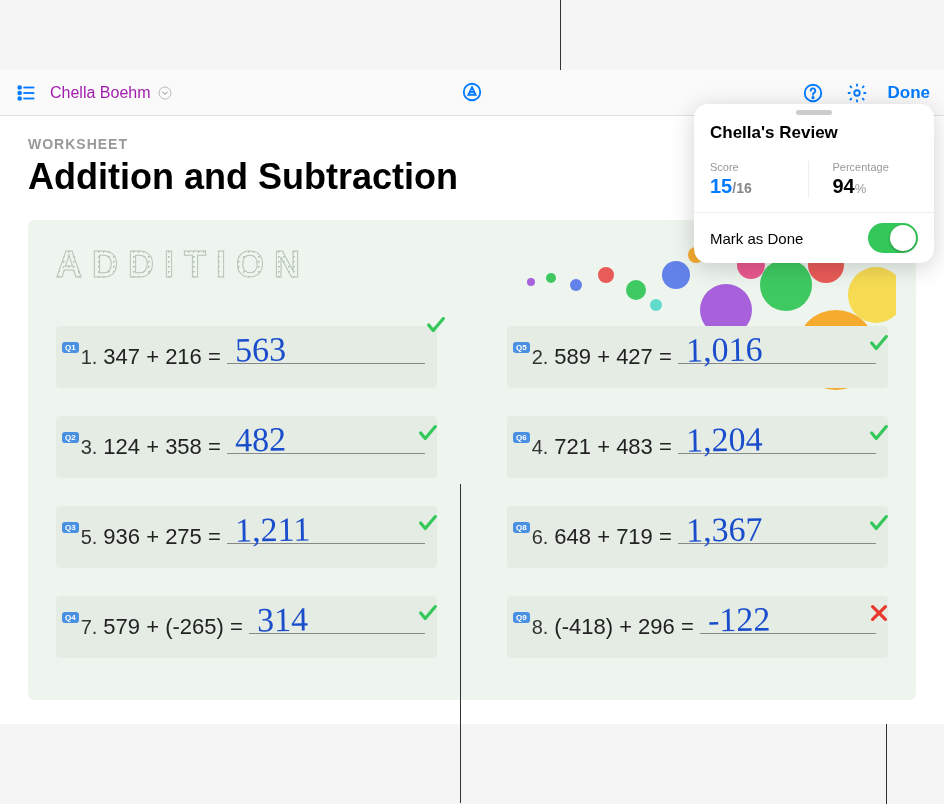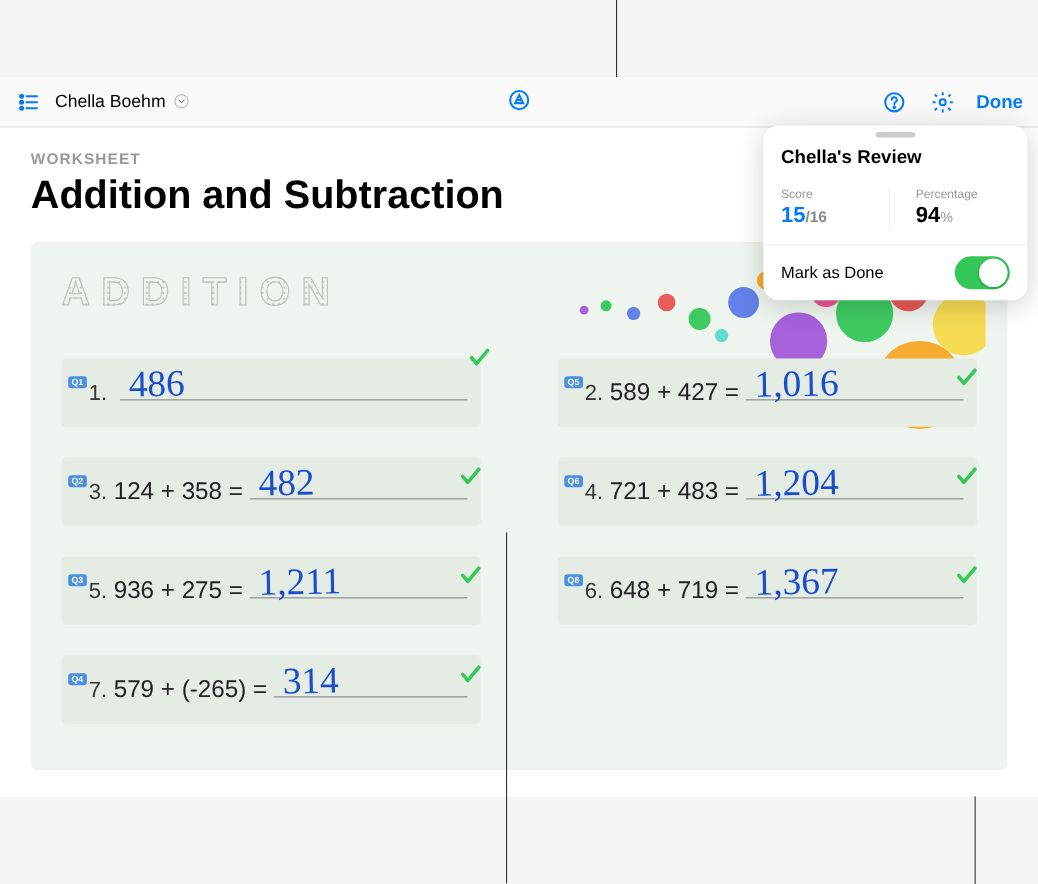"Chella Boehm" .student-name { color: #000000 -> #a21caf }
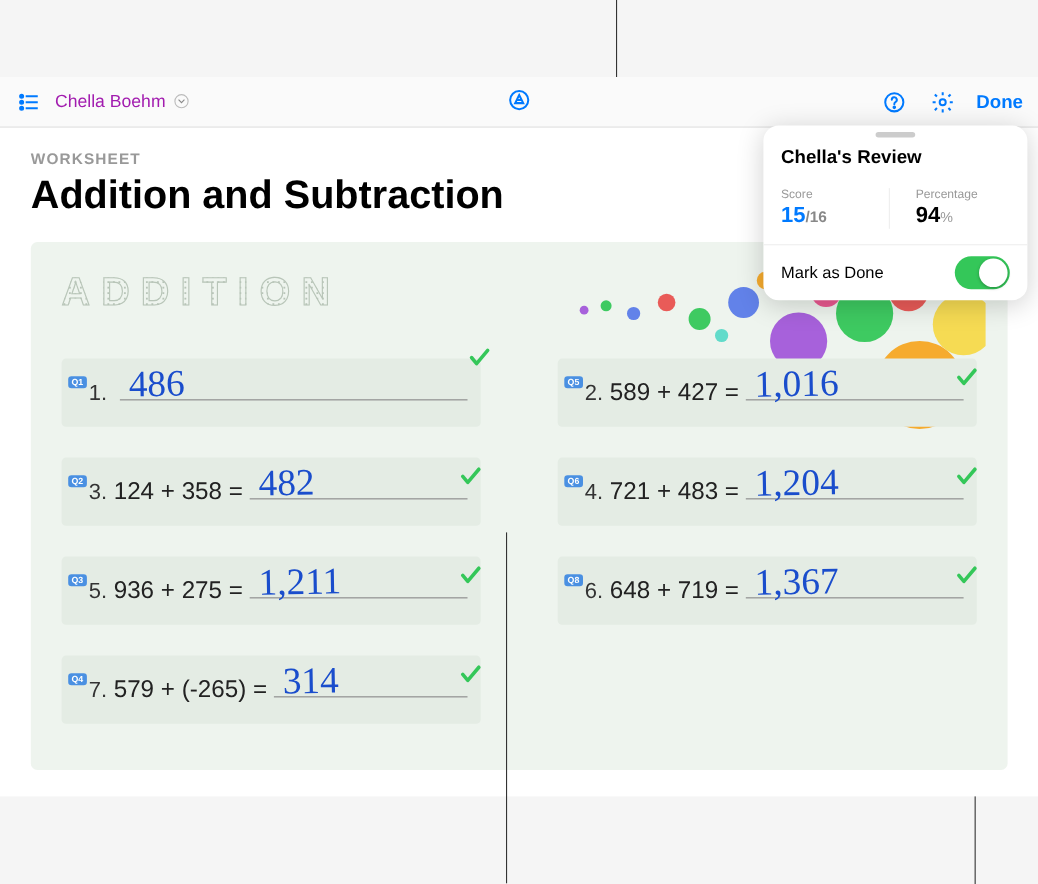"Chella's Review" .review-panel { top: 44px -> 34px }
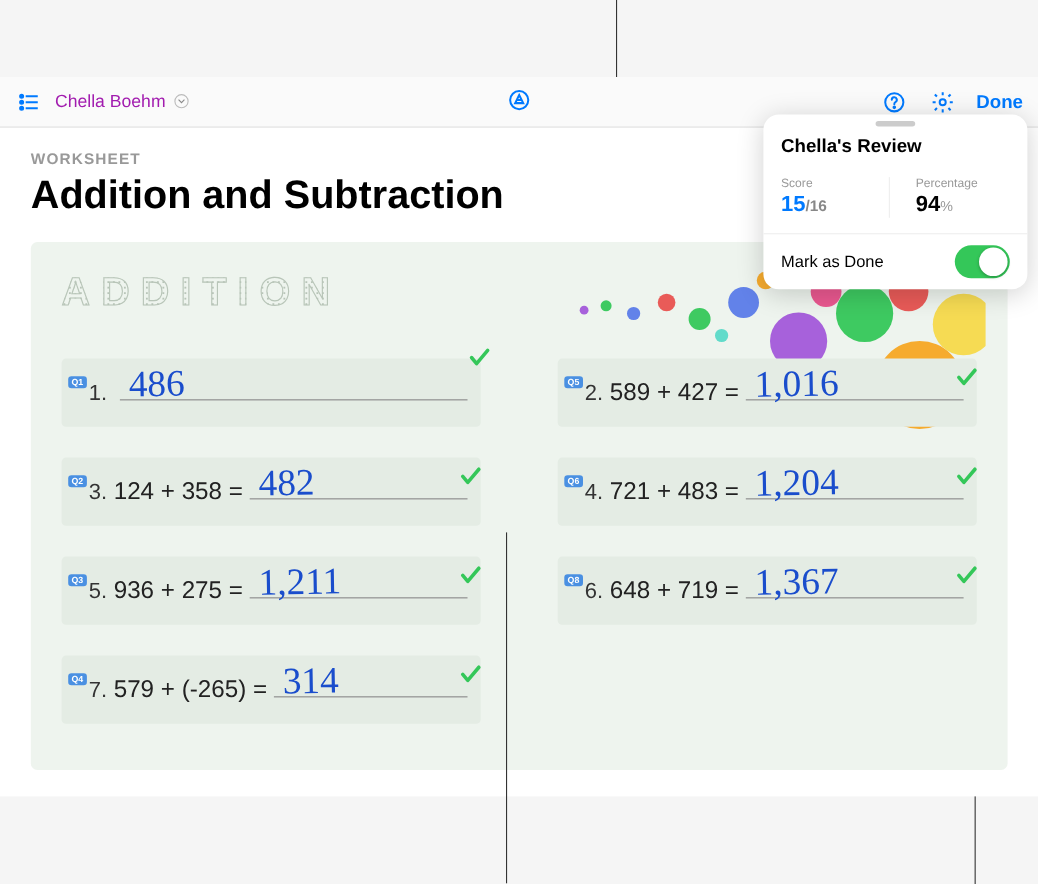"347 + 216 =" span.q-text { html: none -> <span>347 + 216 =</span> }
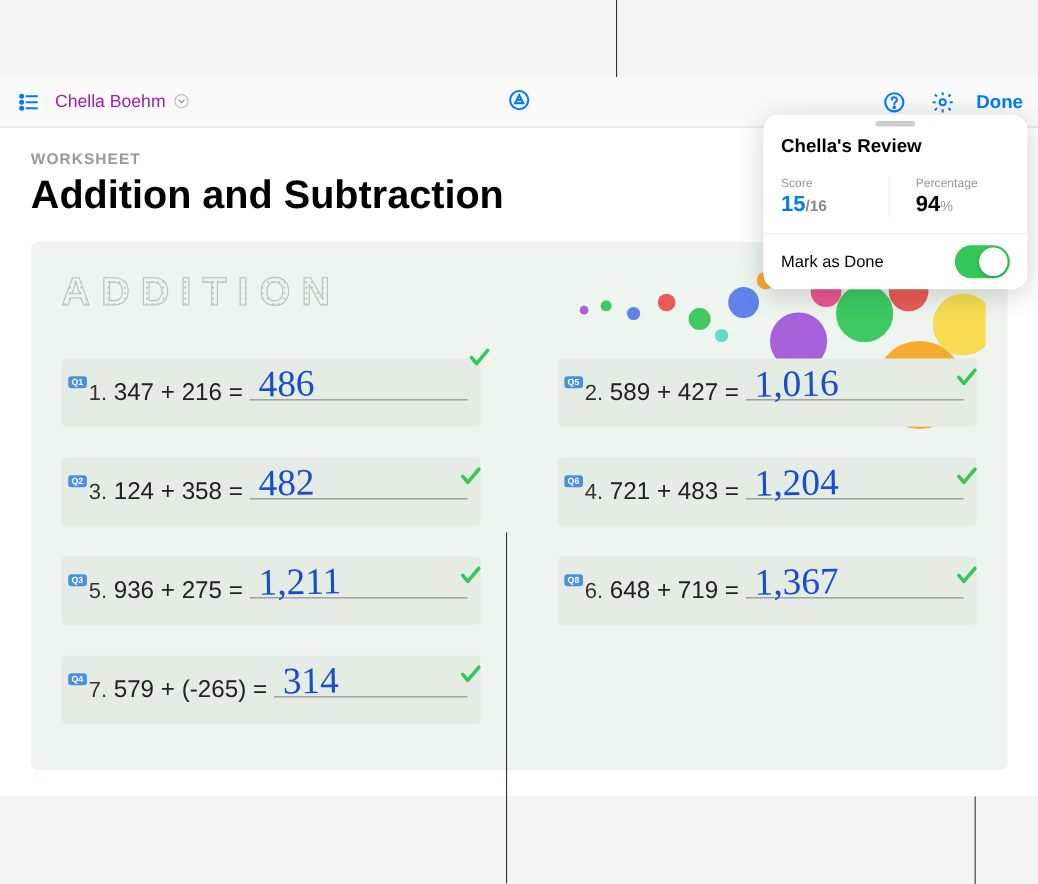"486" span.handwritten { text: 486 -> 563 }
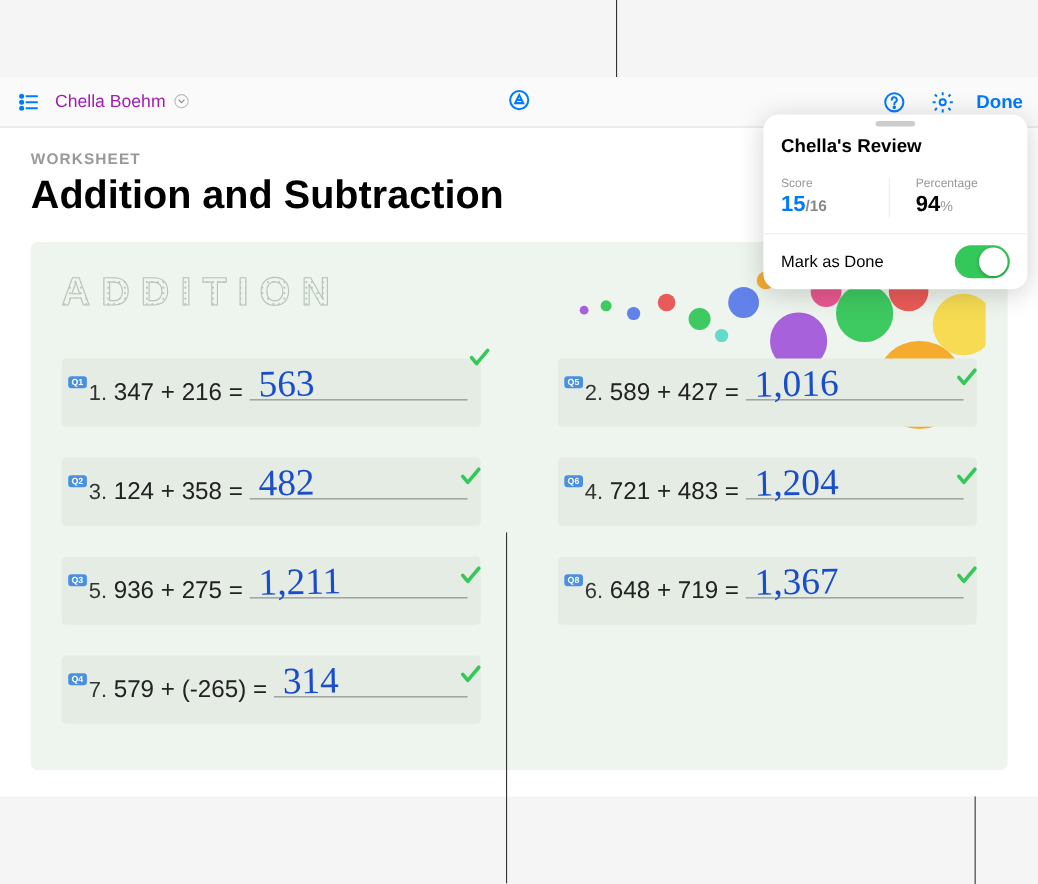"Q9" div.question-row { html: none -> <div> <span>Q9</span> <span>8.</span> <span>(-418) + 296 =</span> <span> <span>-122</span> </span> <span><svg> <path></path> </svg></span> </div> }
